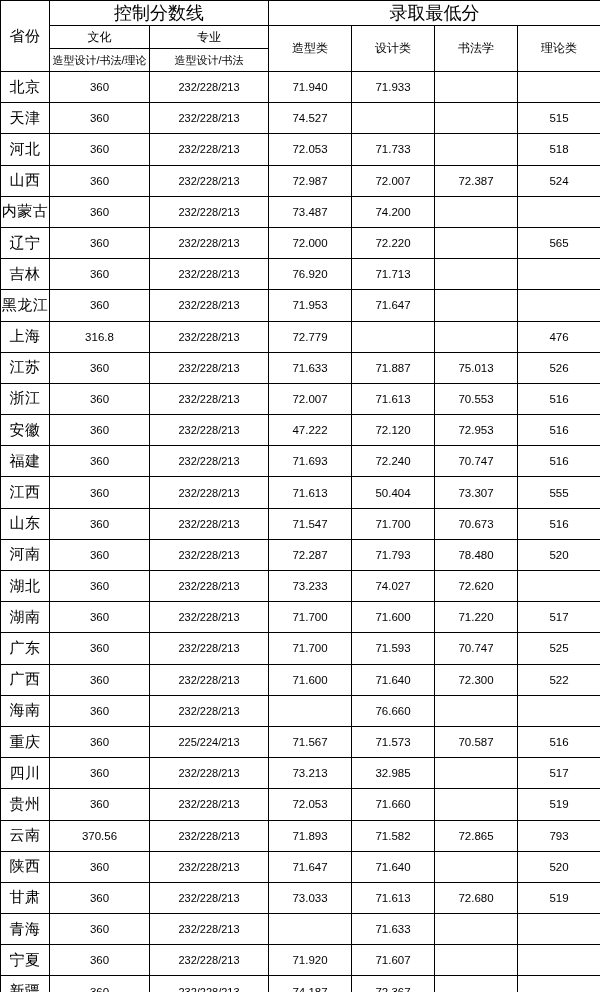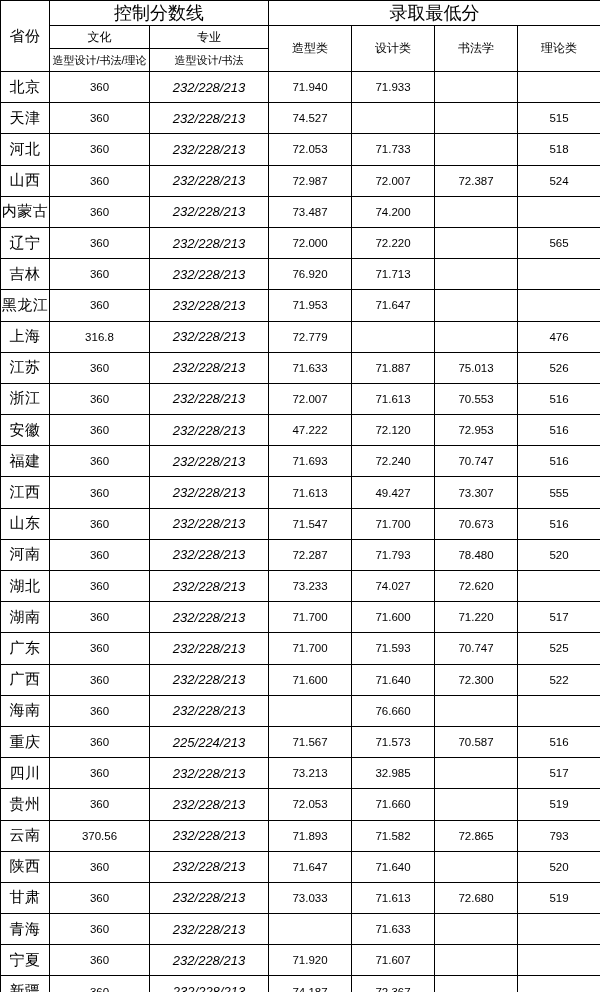"232/228/213" td.major { font-size: 13px -> 11px; font-style: italic -> none }
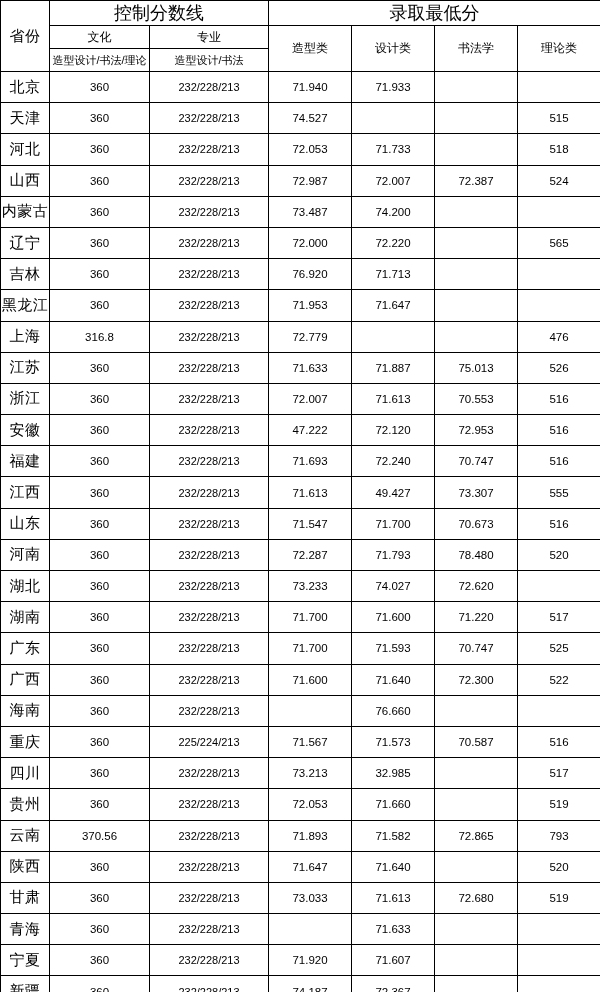"49.427" td.num { text: 49.427 -> 50.404 }
